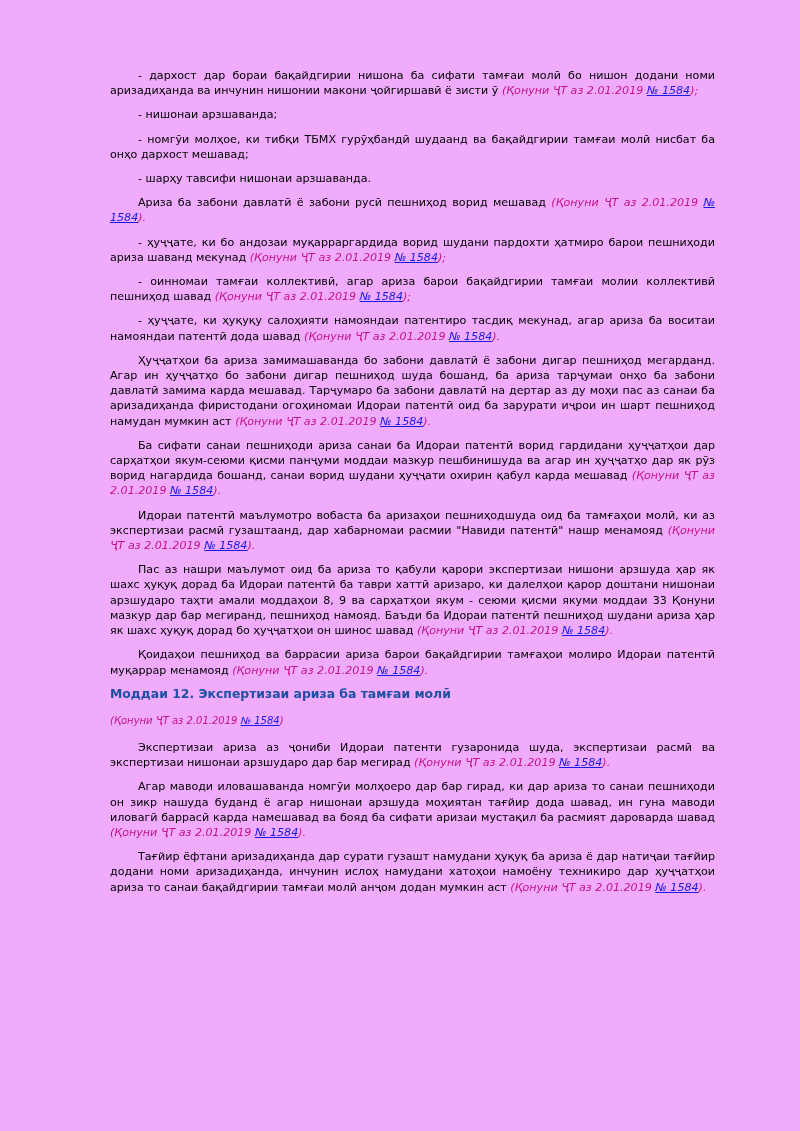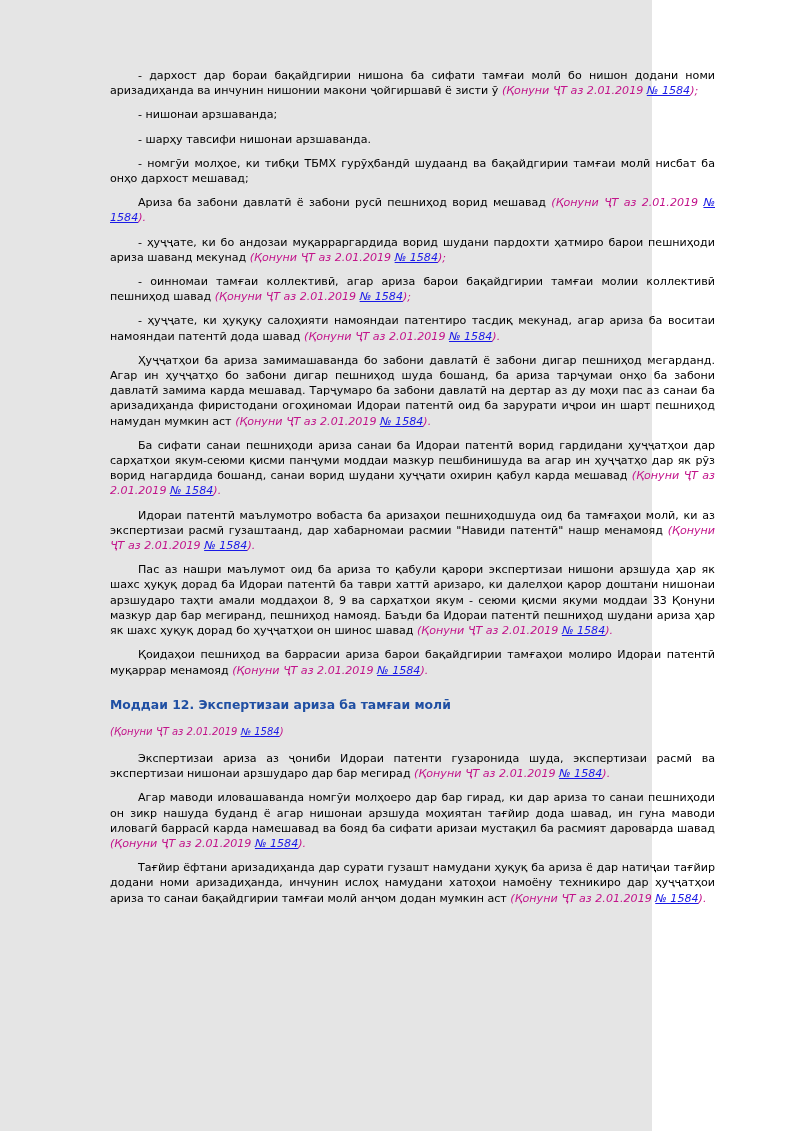"- дархост дар бораи бақайдгирии" .page { background: #e5e5e5 -> #f0abfc; width: 652px -> 800px }
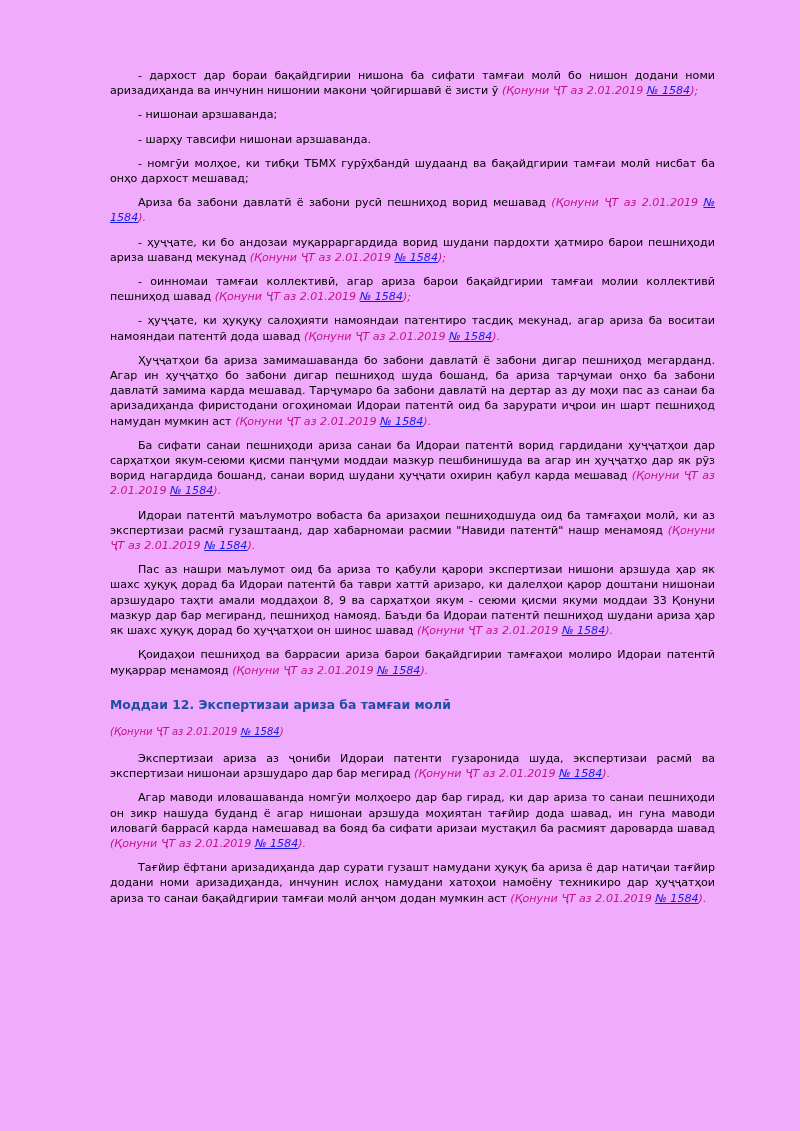"- шарҳу тавсифи нишонаи арзшаванда." p.para { order: before "- номгӯи молҳое, ки тибқи" -> after "- номгӯи молҳое, ки тибқи" }
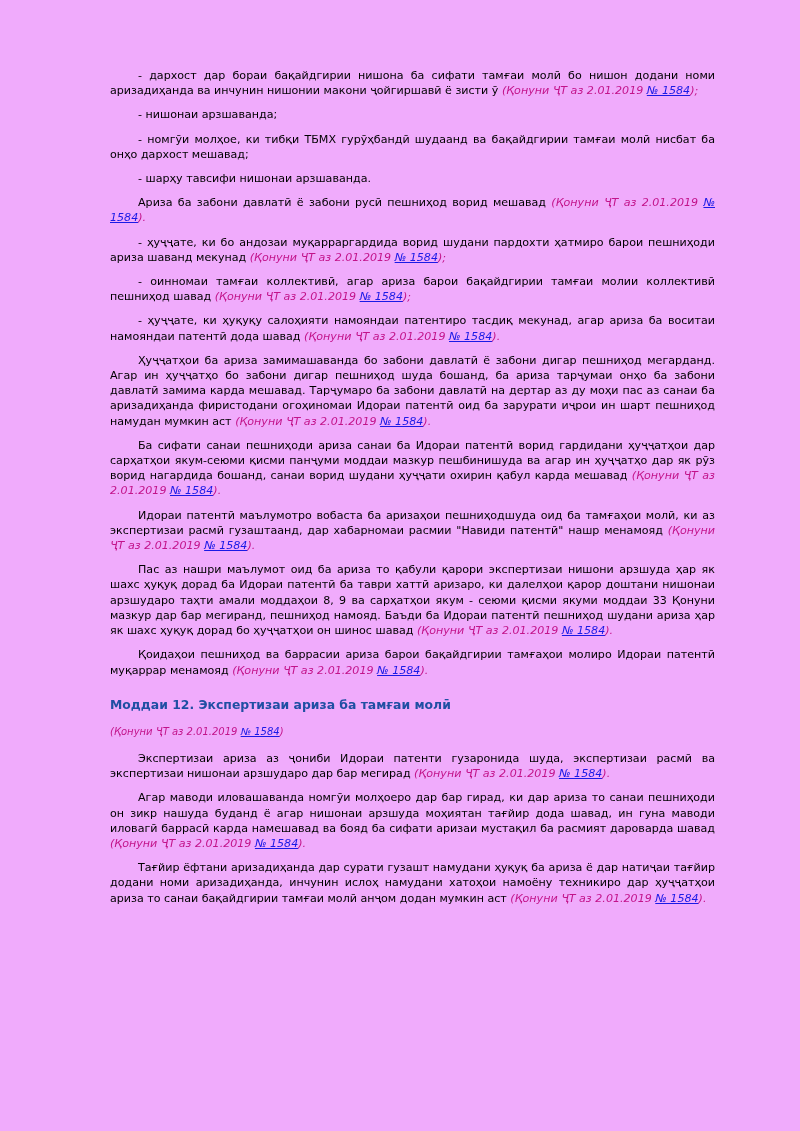"Моддаи 12. Экспертизаи ариза ба" h2.section-heading { margin: 19px 0 11px 0 -> 8px 0 11px 0 }
